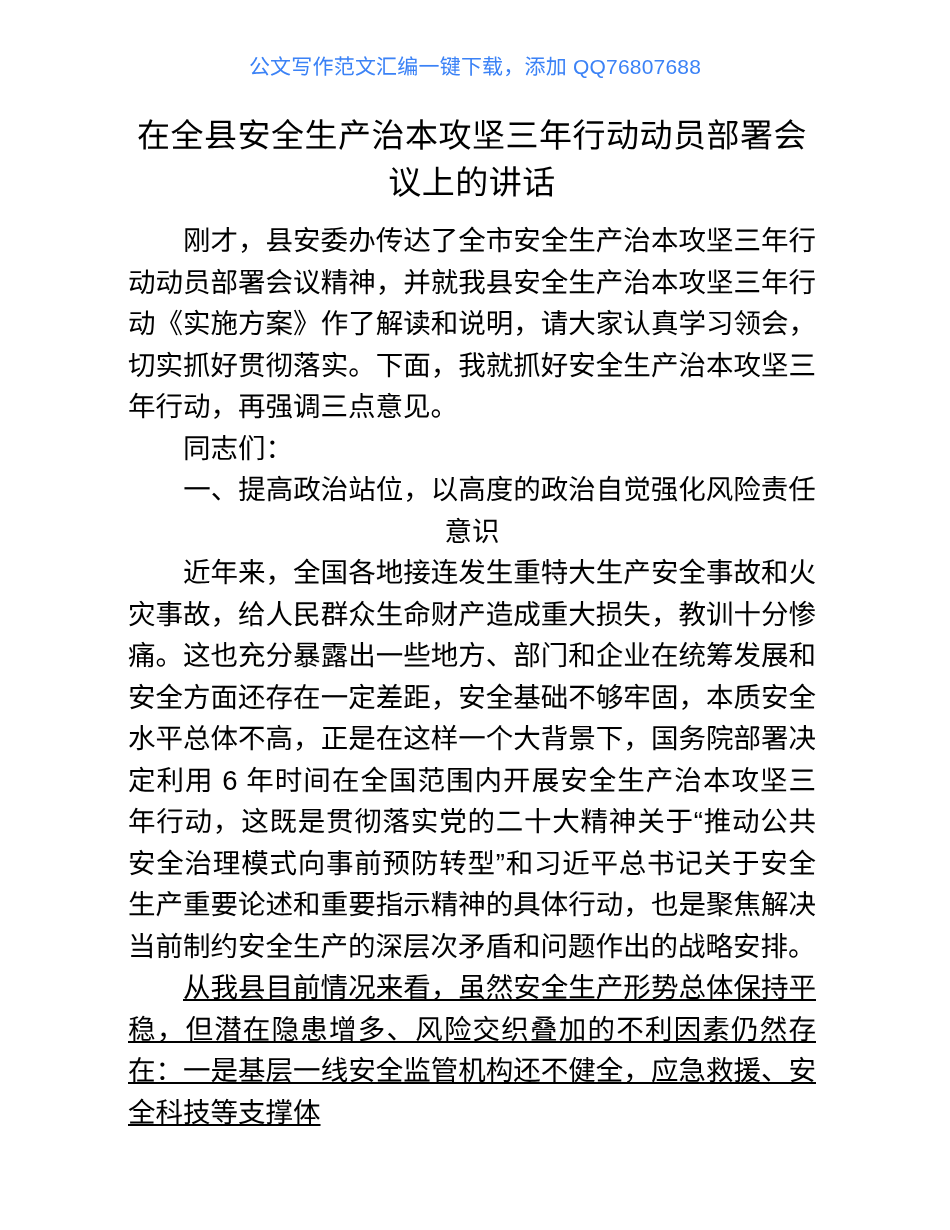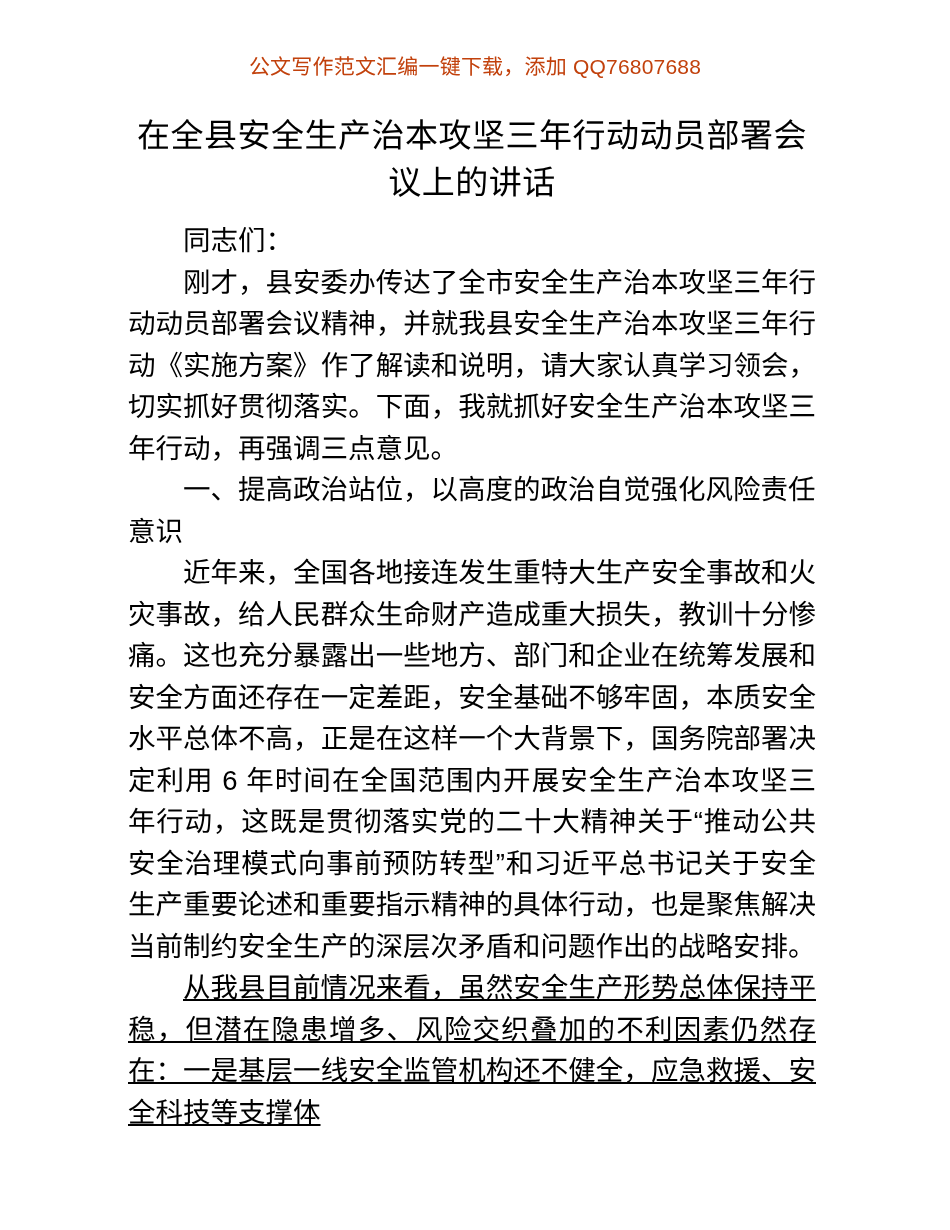"公文写作范文汇编一键下载，添加 QQ76807688" .promo-header { color: #c2410c -> #3b82f6 }
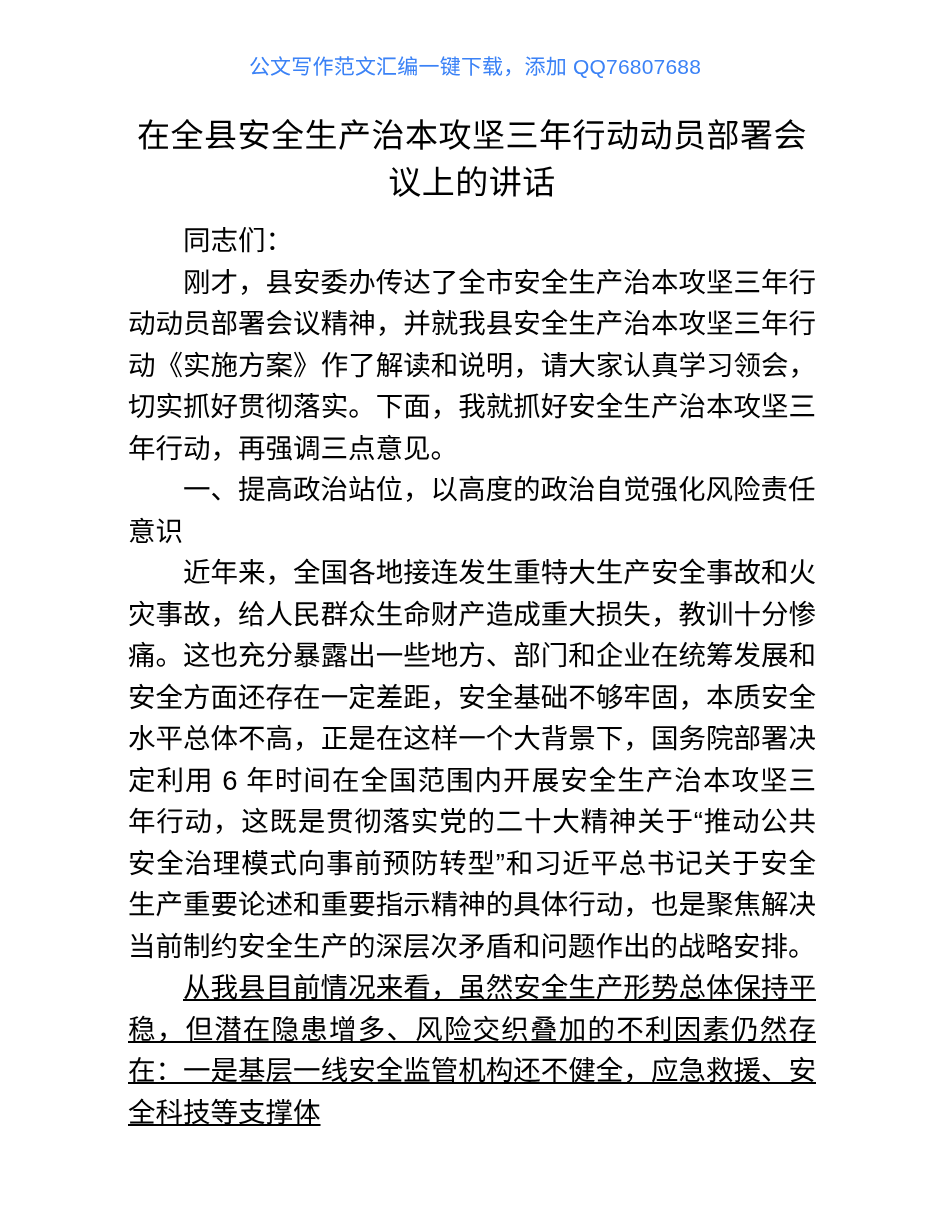"同志们：" p.para { order: before "刚才，县安委办传达了全市安全生产治本攻坚三年行动动员部署会议精神，并就我县安全生" -> after "刚才，县安委办传达了全市安全生产治本攻坚三年行动动员部署会议精神，并就我县安全生" }
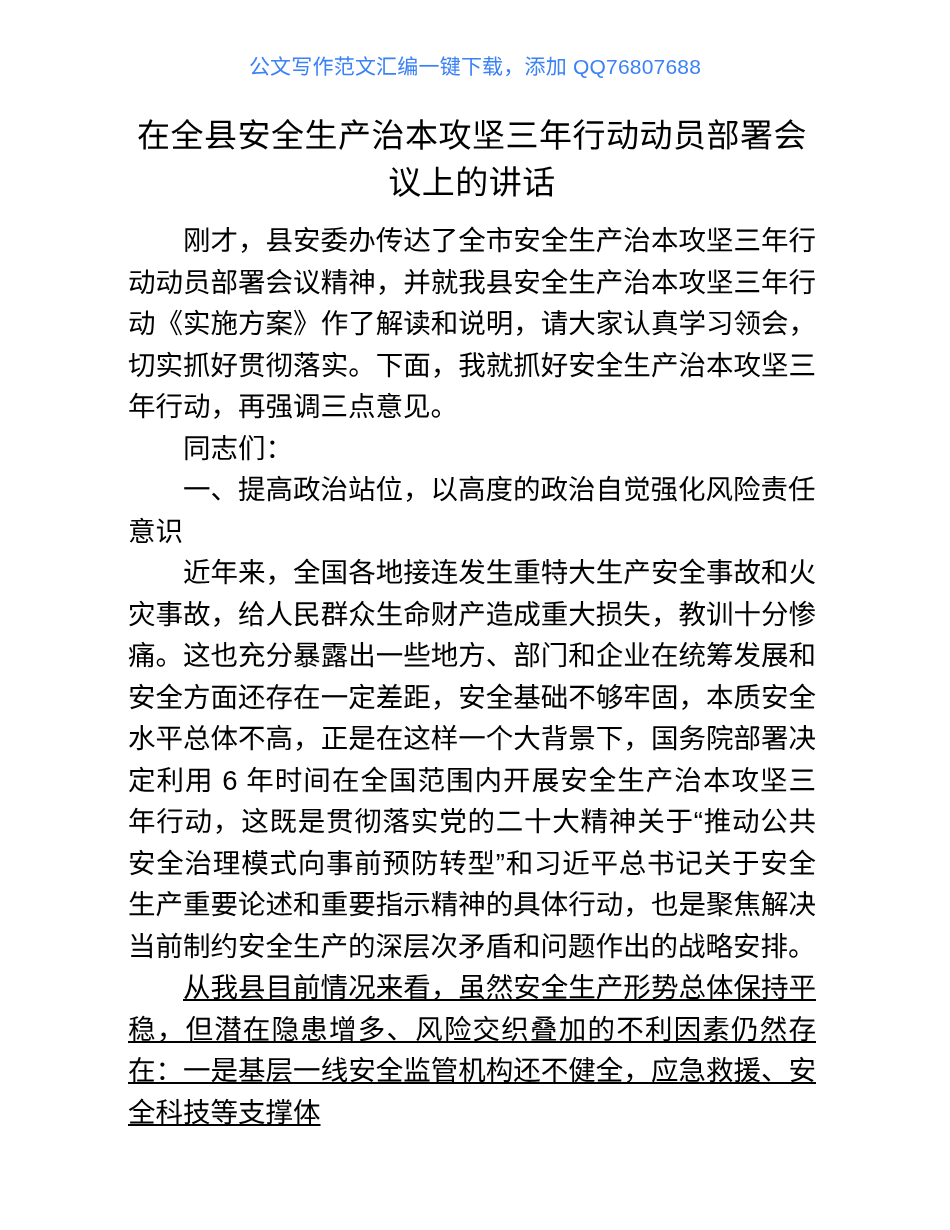"一、提高政治站位，以高度的政治自觉强化风险责任意识" p.section-heading { text-align: left -> center }
